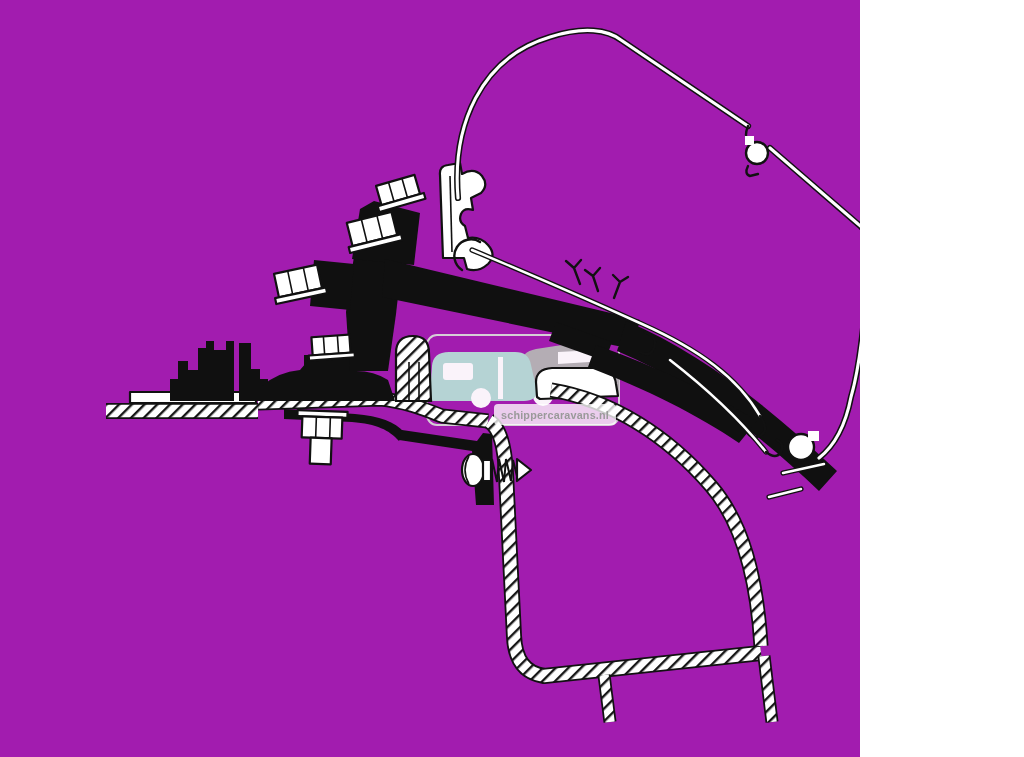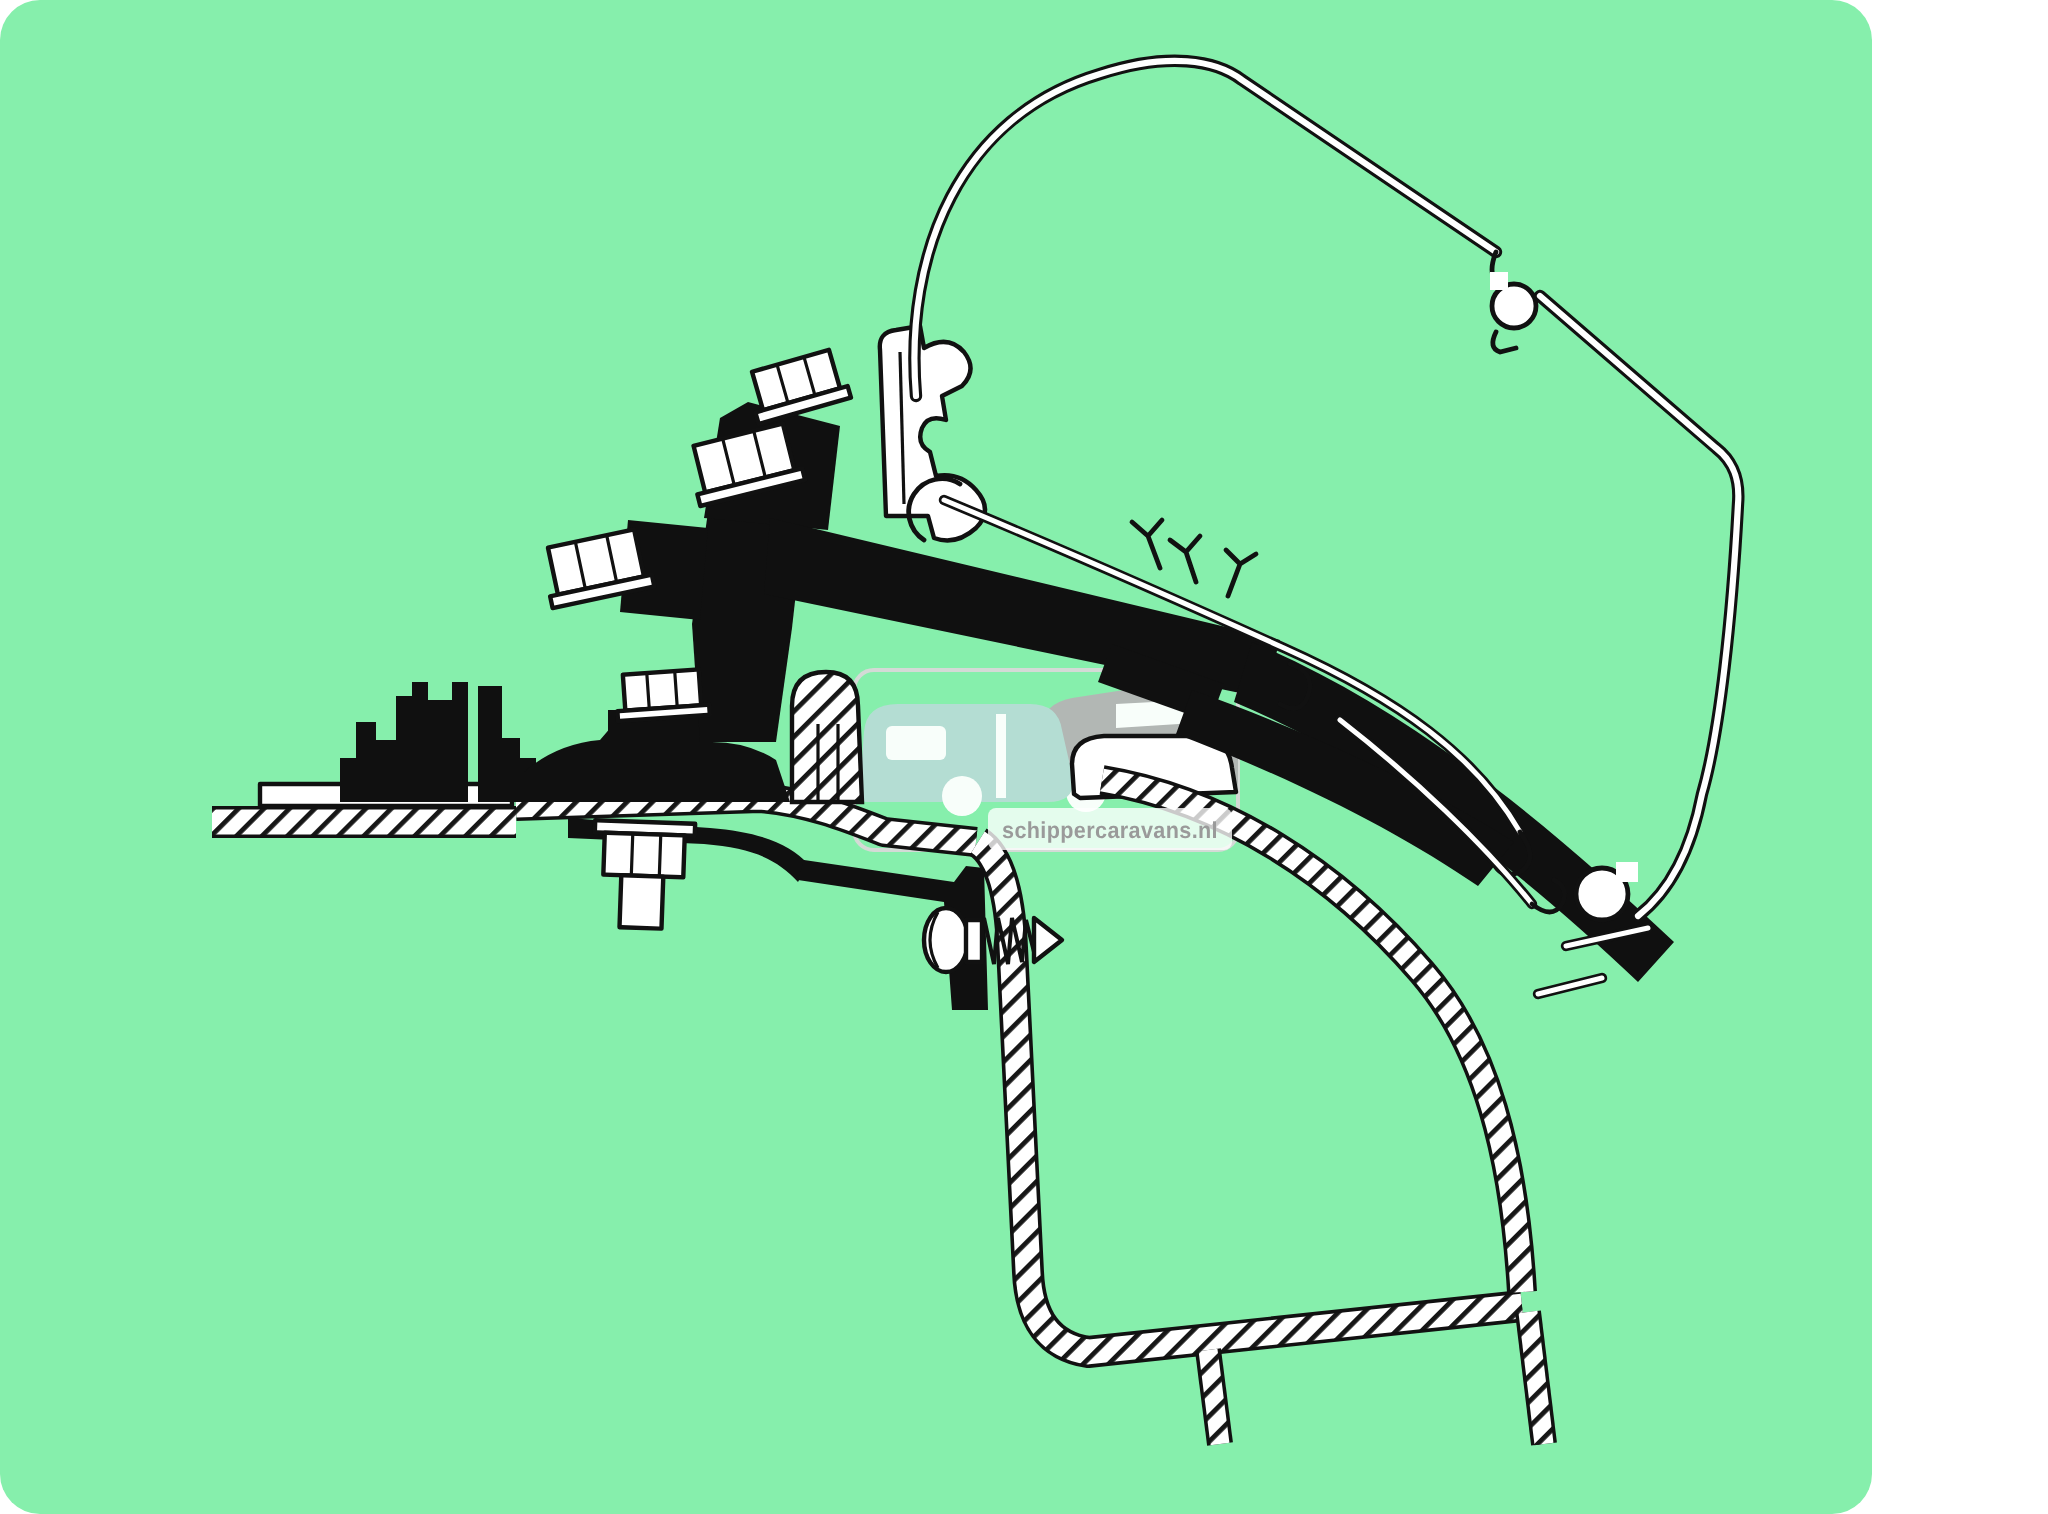"schippercaravans.nl" .stage { background: #86efac -> #a21caf; border-radius: 20px -> none; width: 936px -> 860px }
